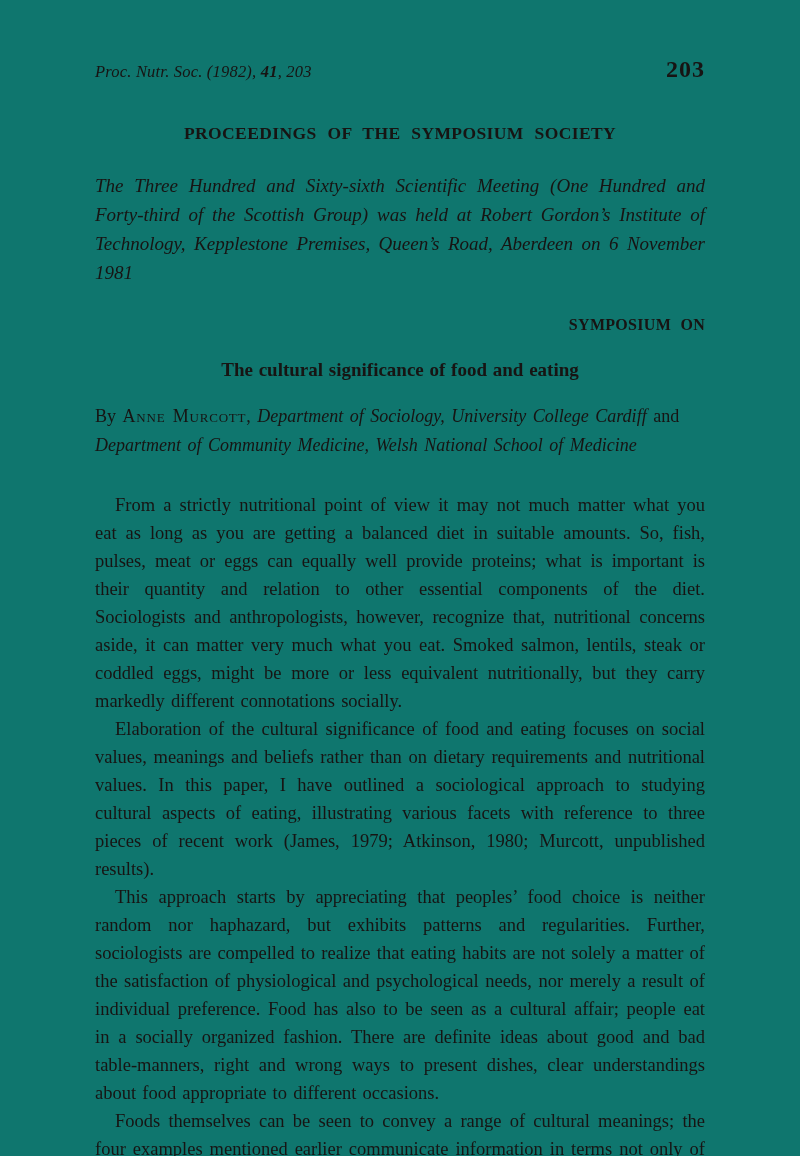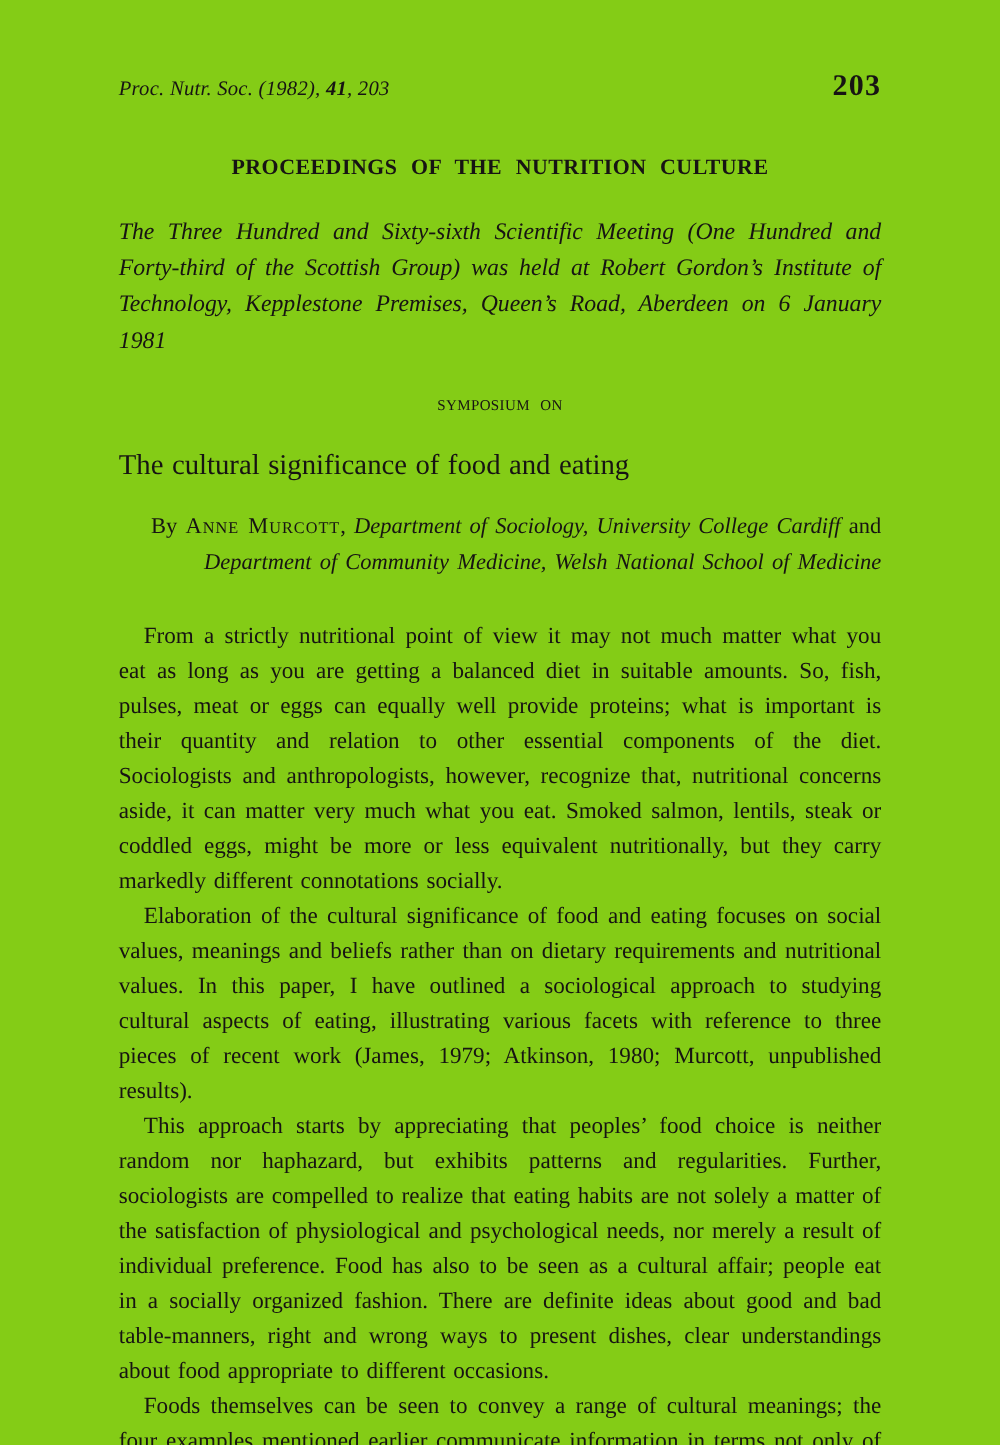"Proc. Nutr. Soc. (1982), 41," .page { background: #84cc16 -> #0f766e }
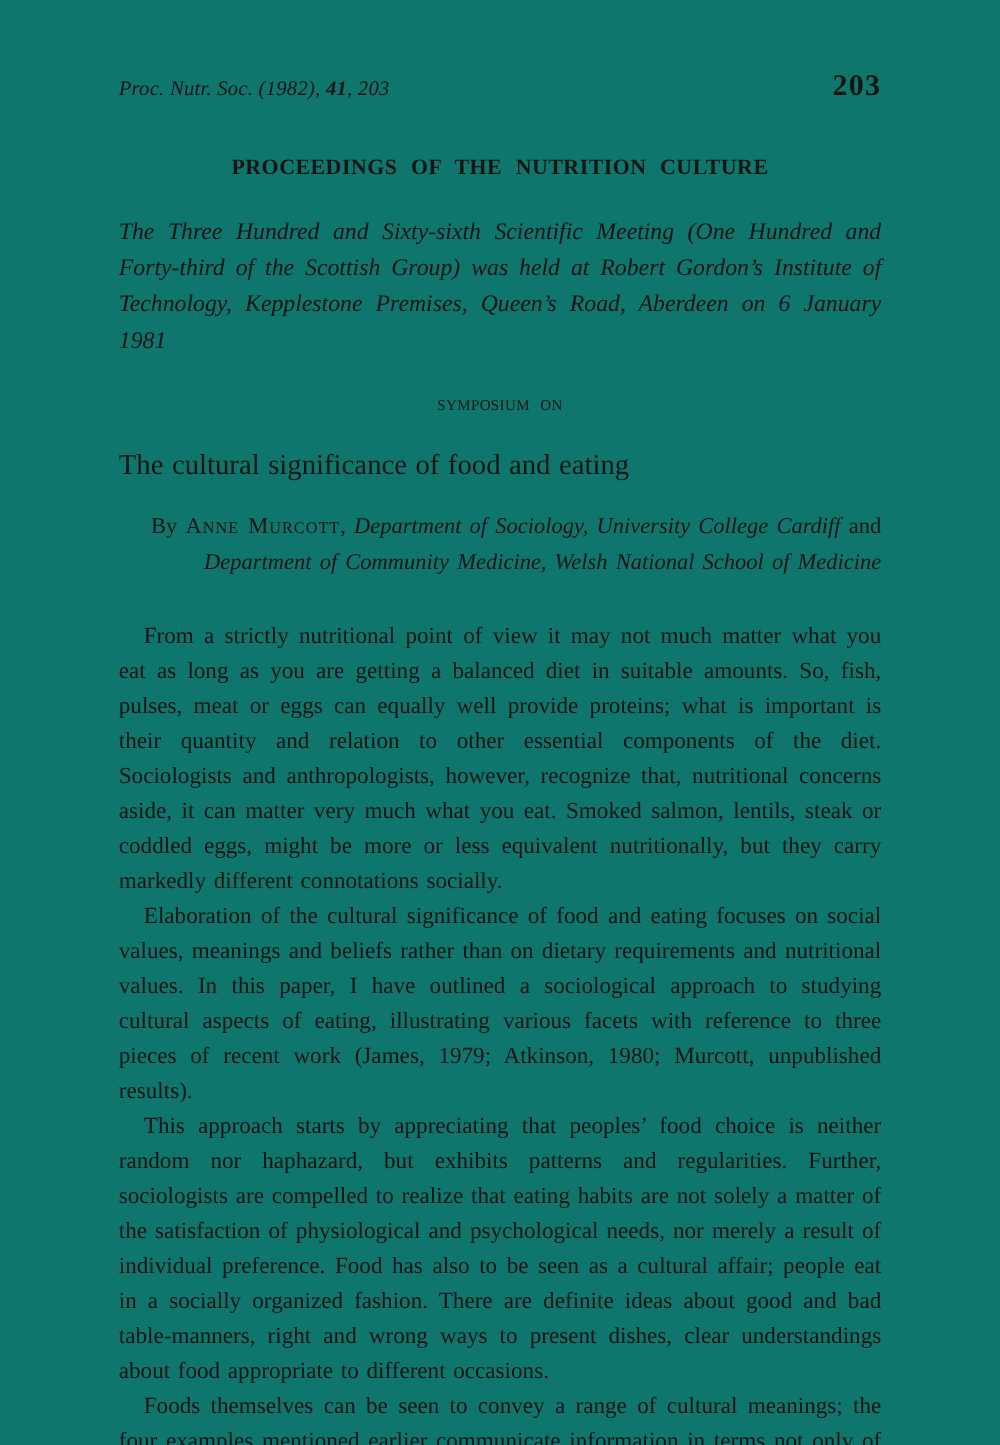"PROCEEDINGS OF THE NUTRITION CULTURE" h1.society-title { text: NUTRITION CULTURE -> SYMPOSIUM SOCIETY }
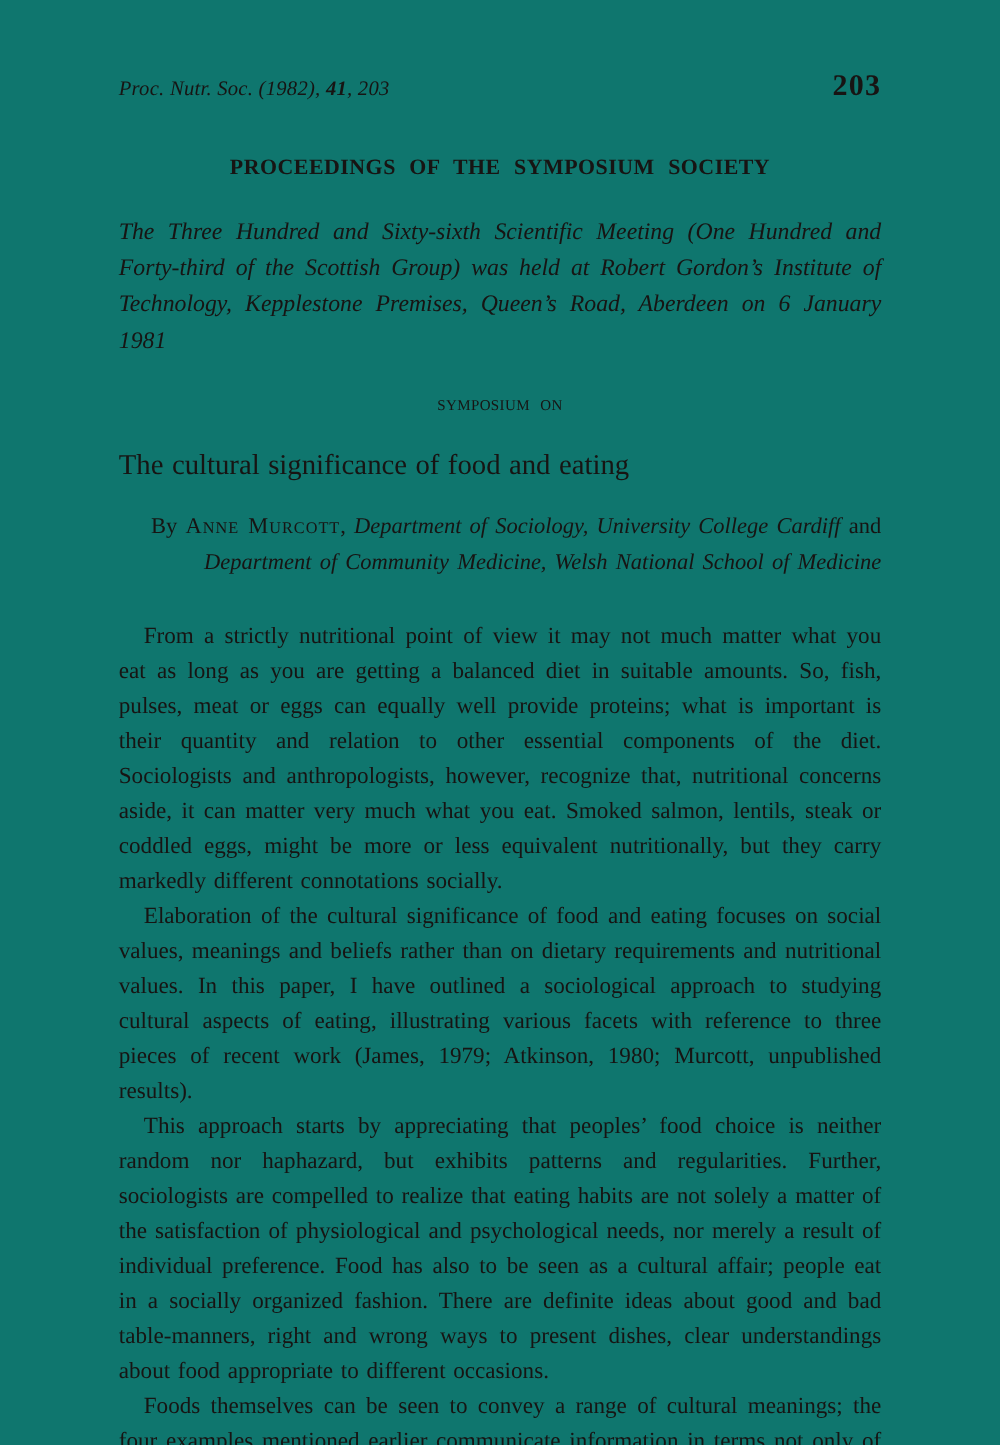"The Three Hundred and Sixty-sixth" p.meeting { text: January -> November }
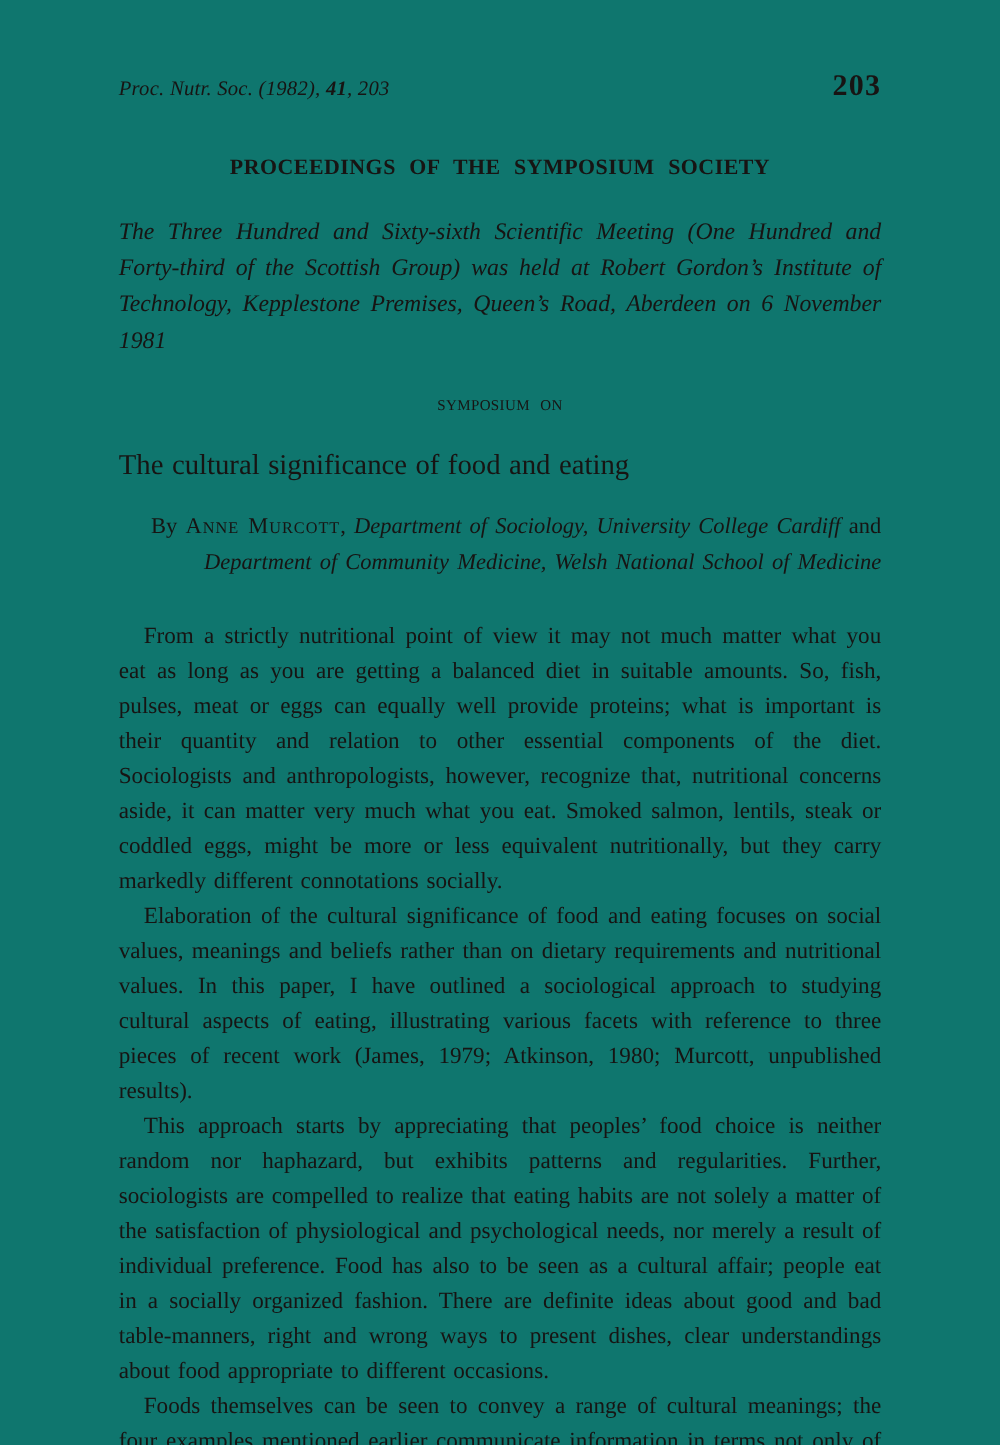"SYMPOSIUM ON" .symposium { font-size: 12px -> 16px; font-weight: normal -> bold; text-align: center -> right }
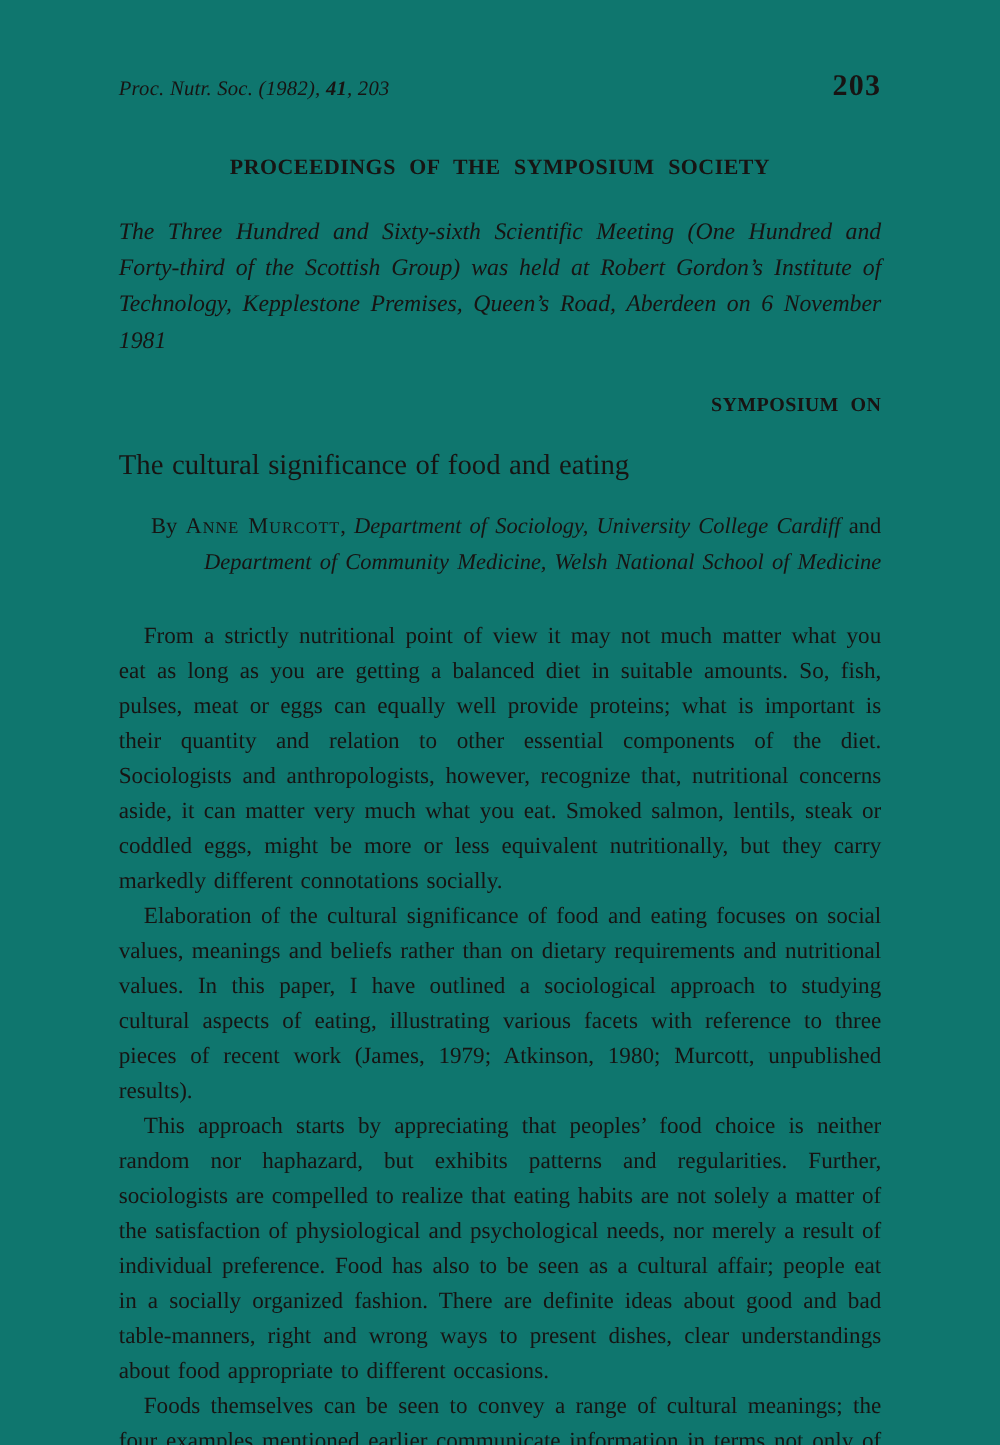"The cultural significance of food" .article-title { font-size: 23px -> 19px; font-weight: normal -> bold; text-align: none -> center }
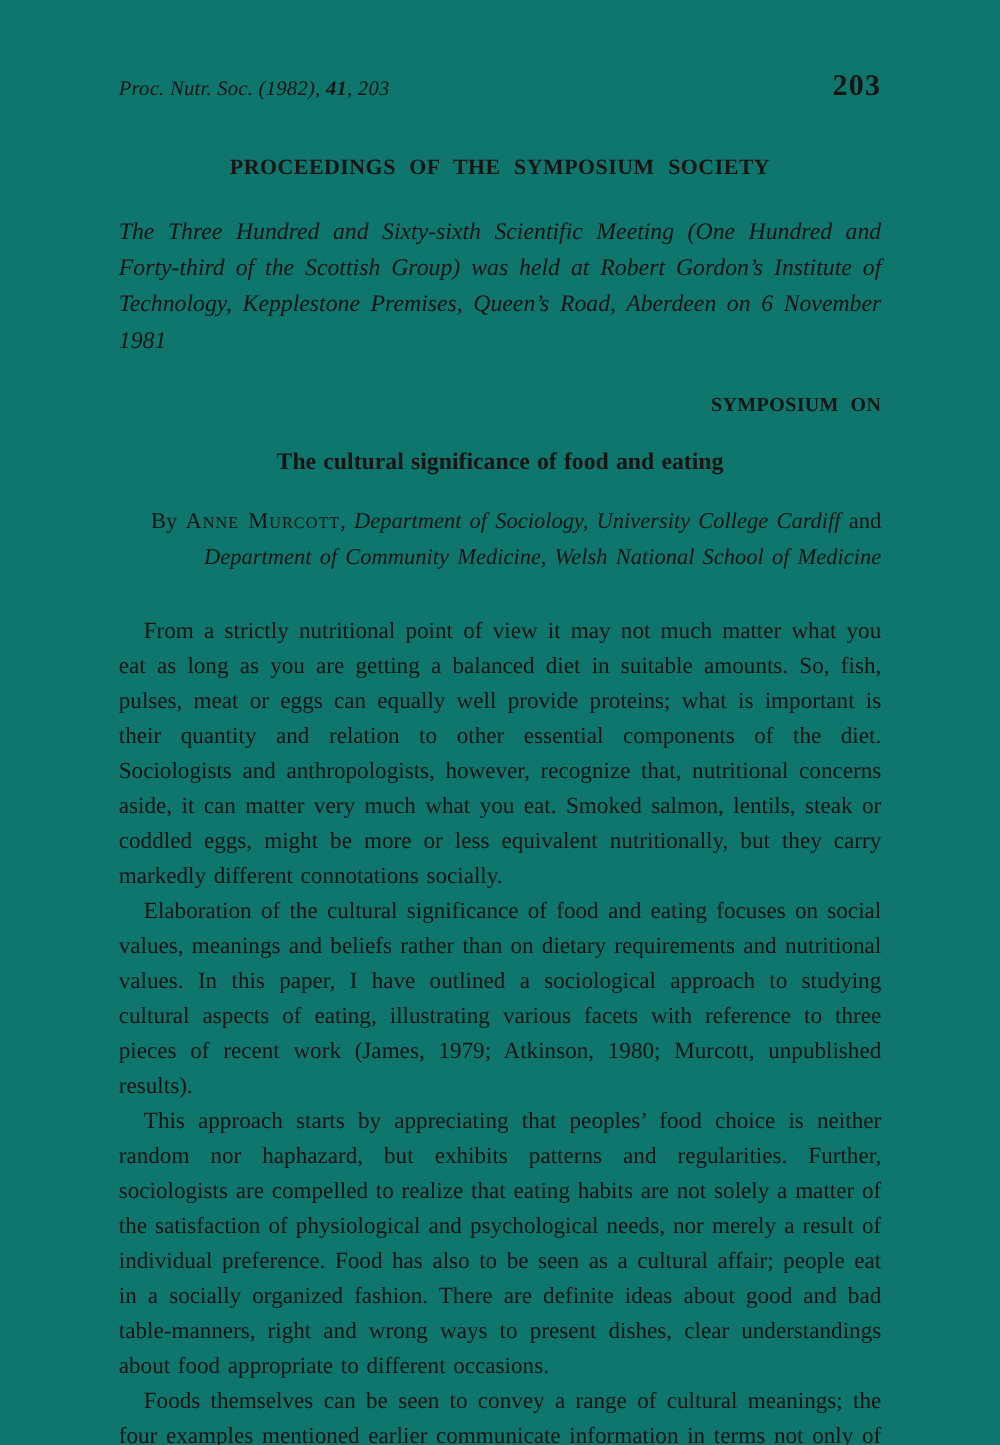"By Anne Murcott, Department of" .byline { text-align: right -> left }
